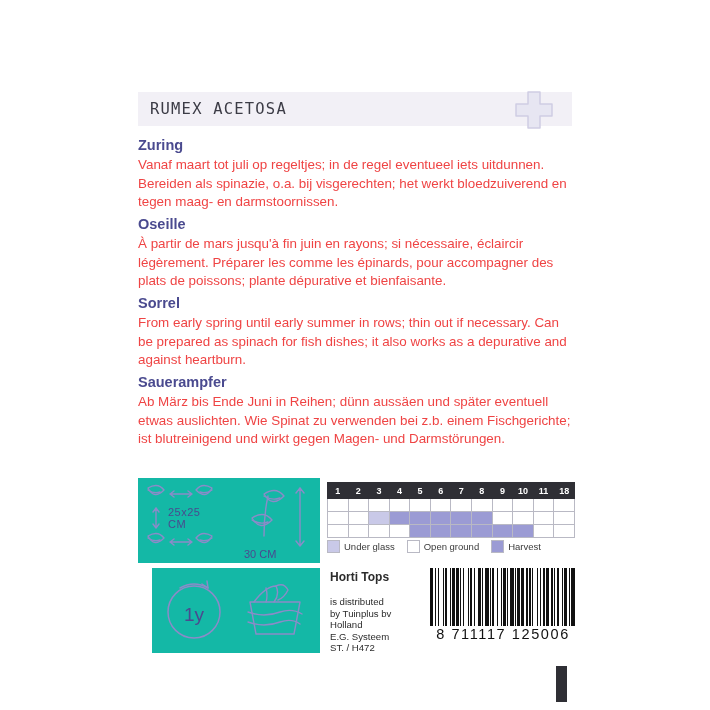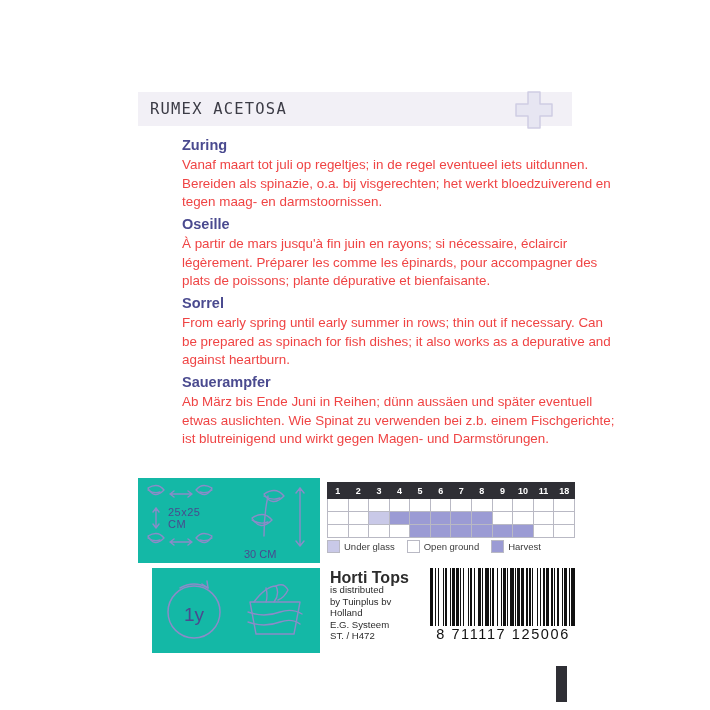"Zuring" .block { margin-left: 44px -> none }
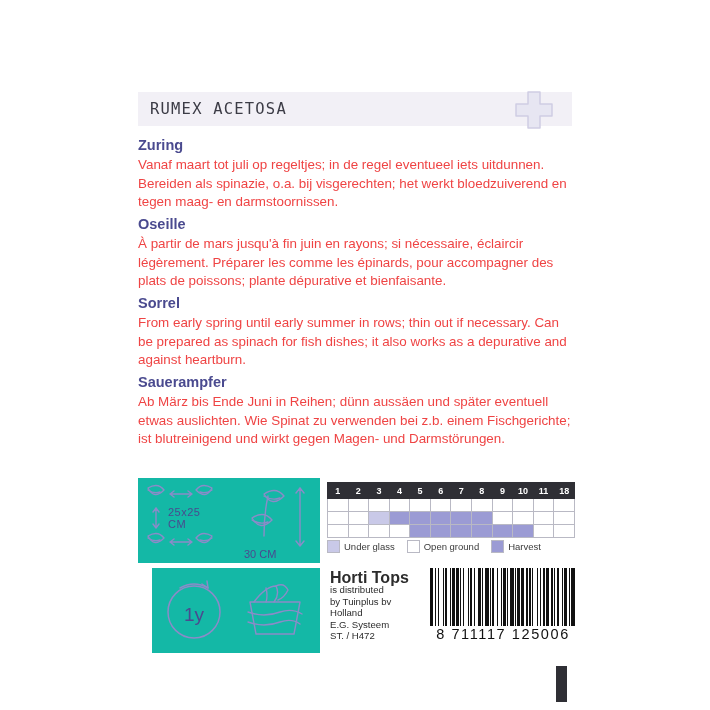"Horti Tops" .distributor .brand { font-size: 16px -> 12px; margin-bottom: 1px -> 13px }
